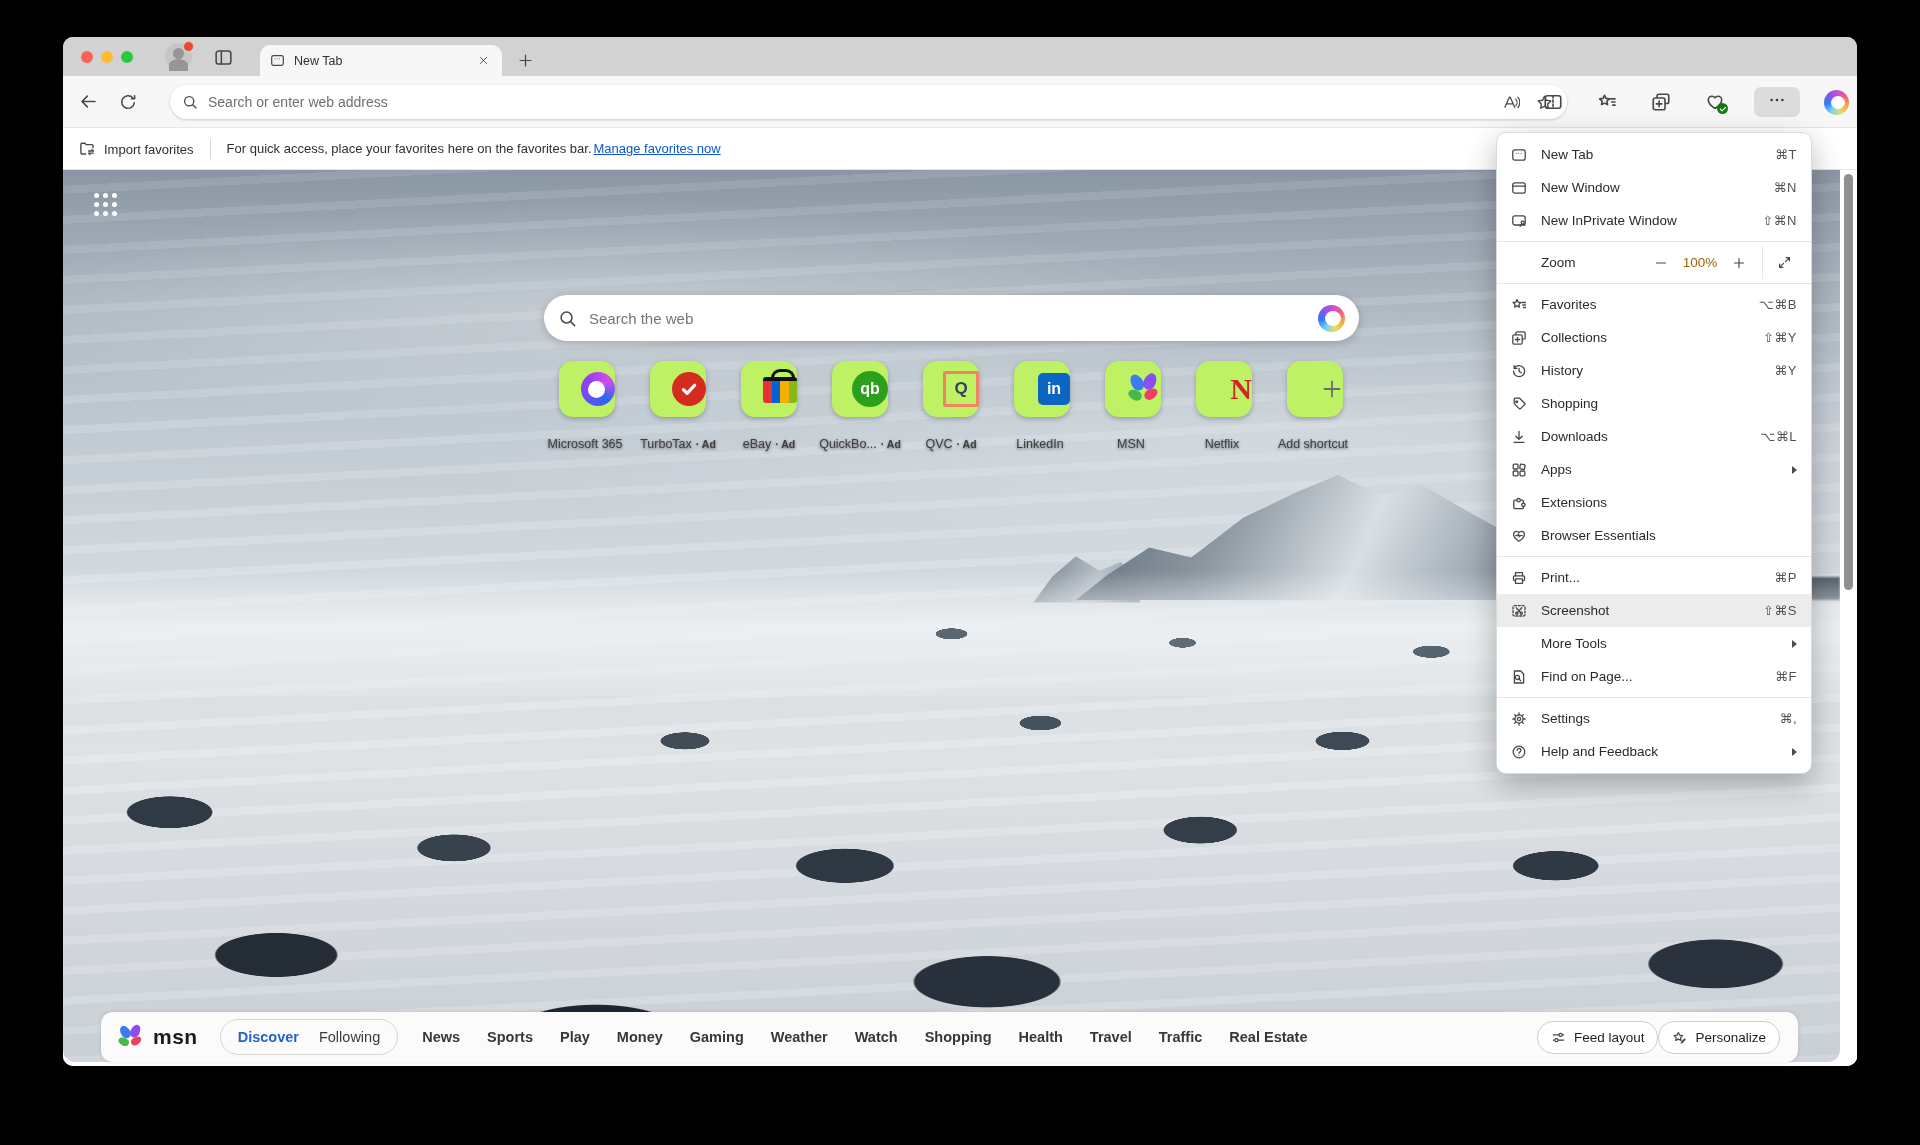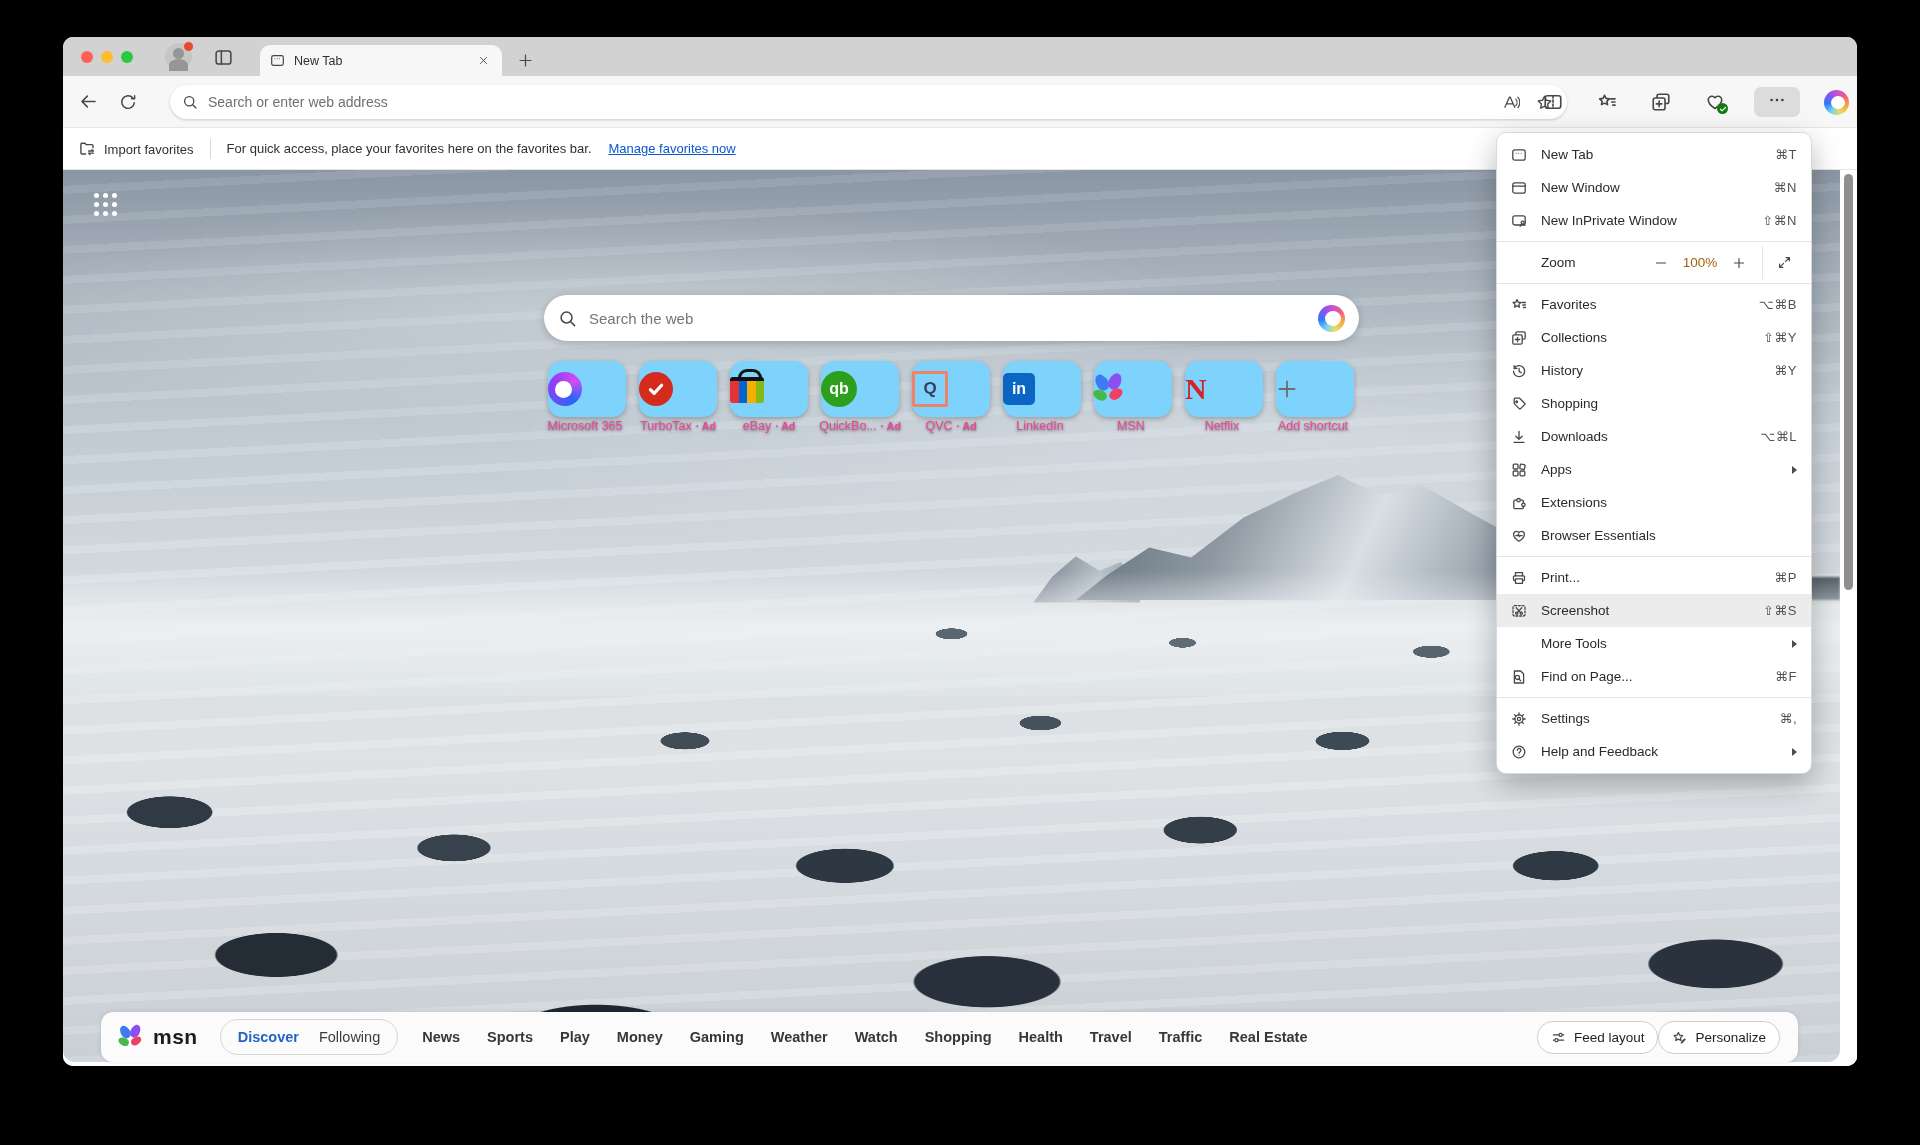"Manage favorites now" .fb-link { margin-left: 17px -> 2px }
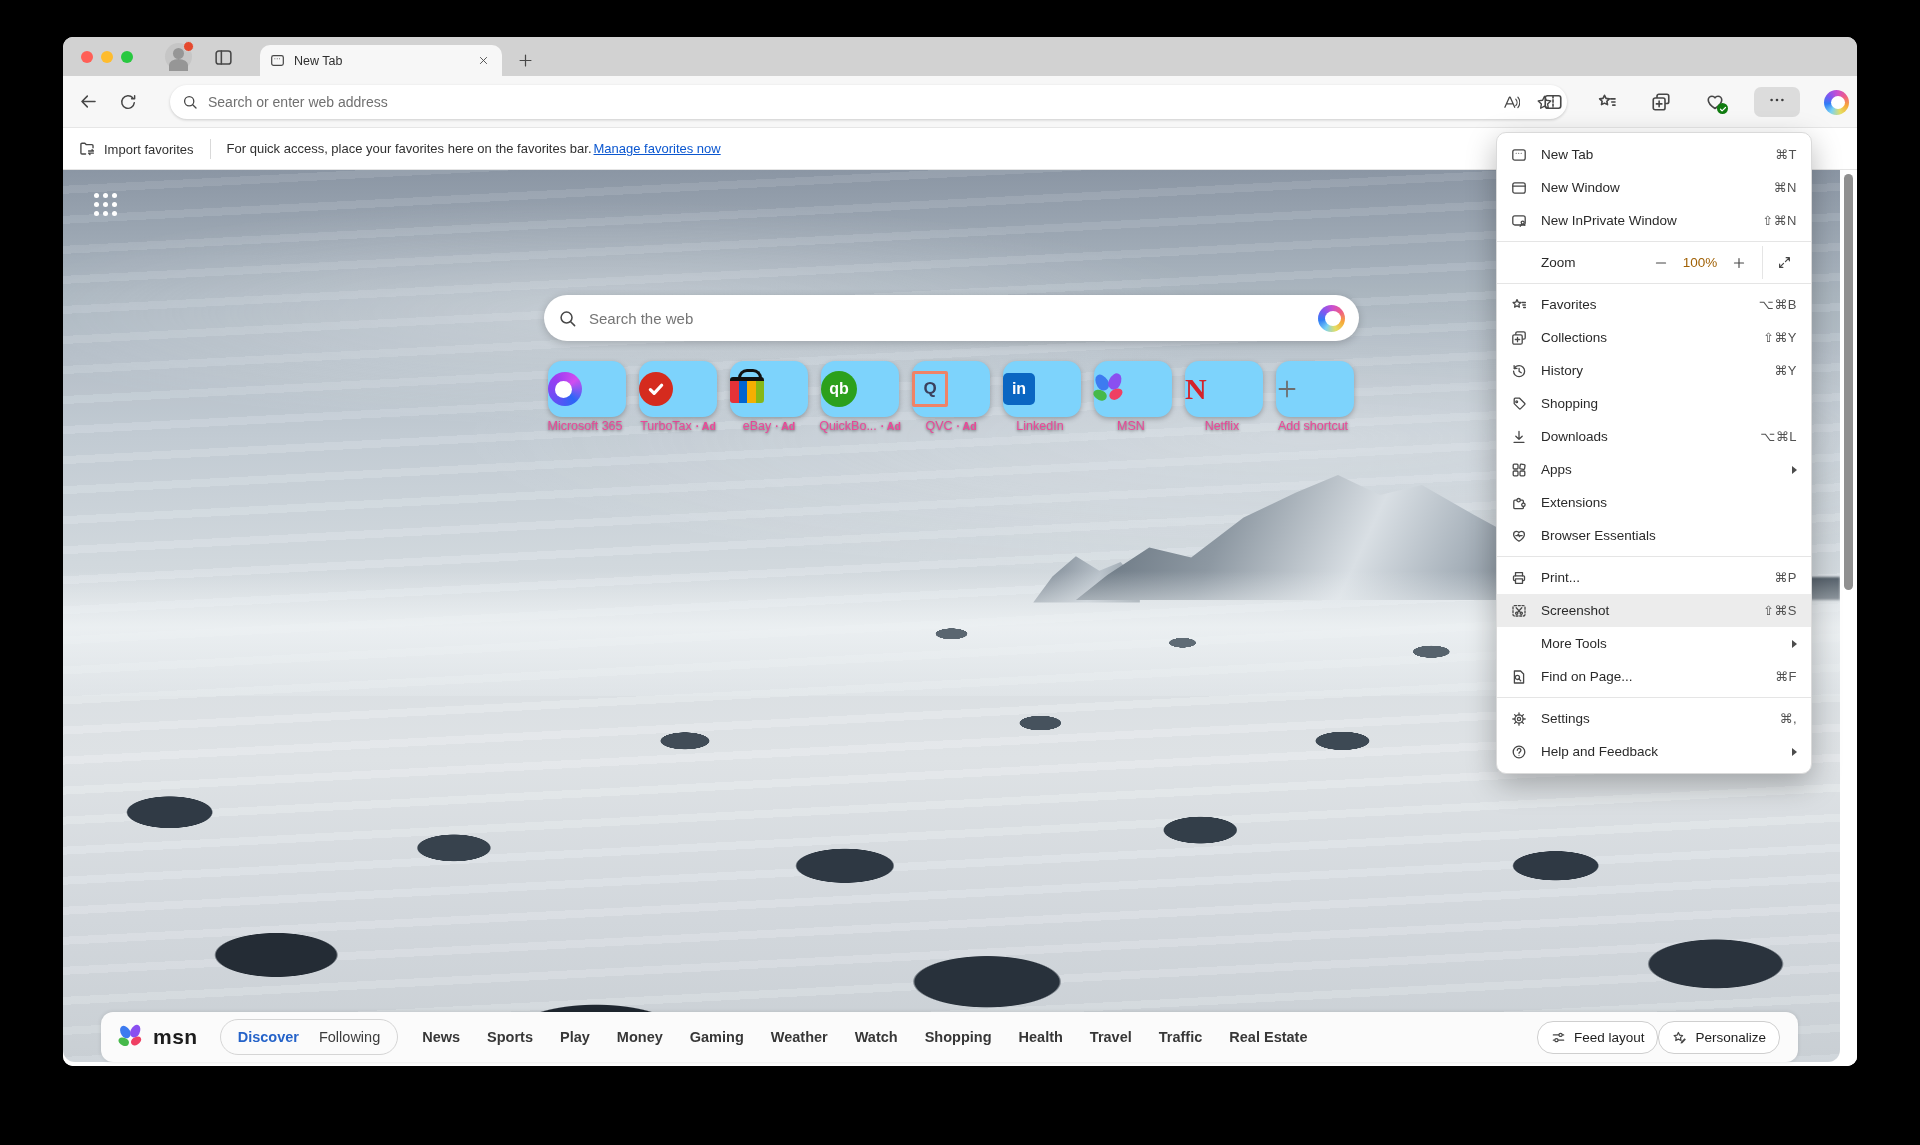"qb" .sc-tile { background: #7dd3fc -> #bef264; justify-content: flex-start -> flex-end; width: 78px -> 56px }
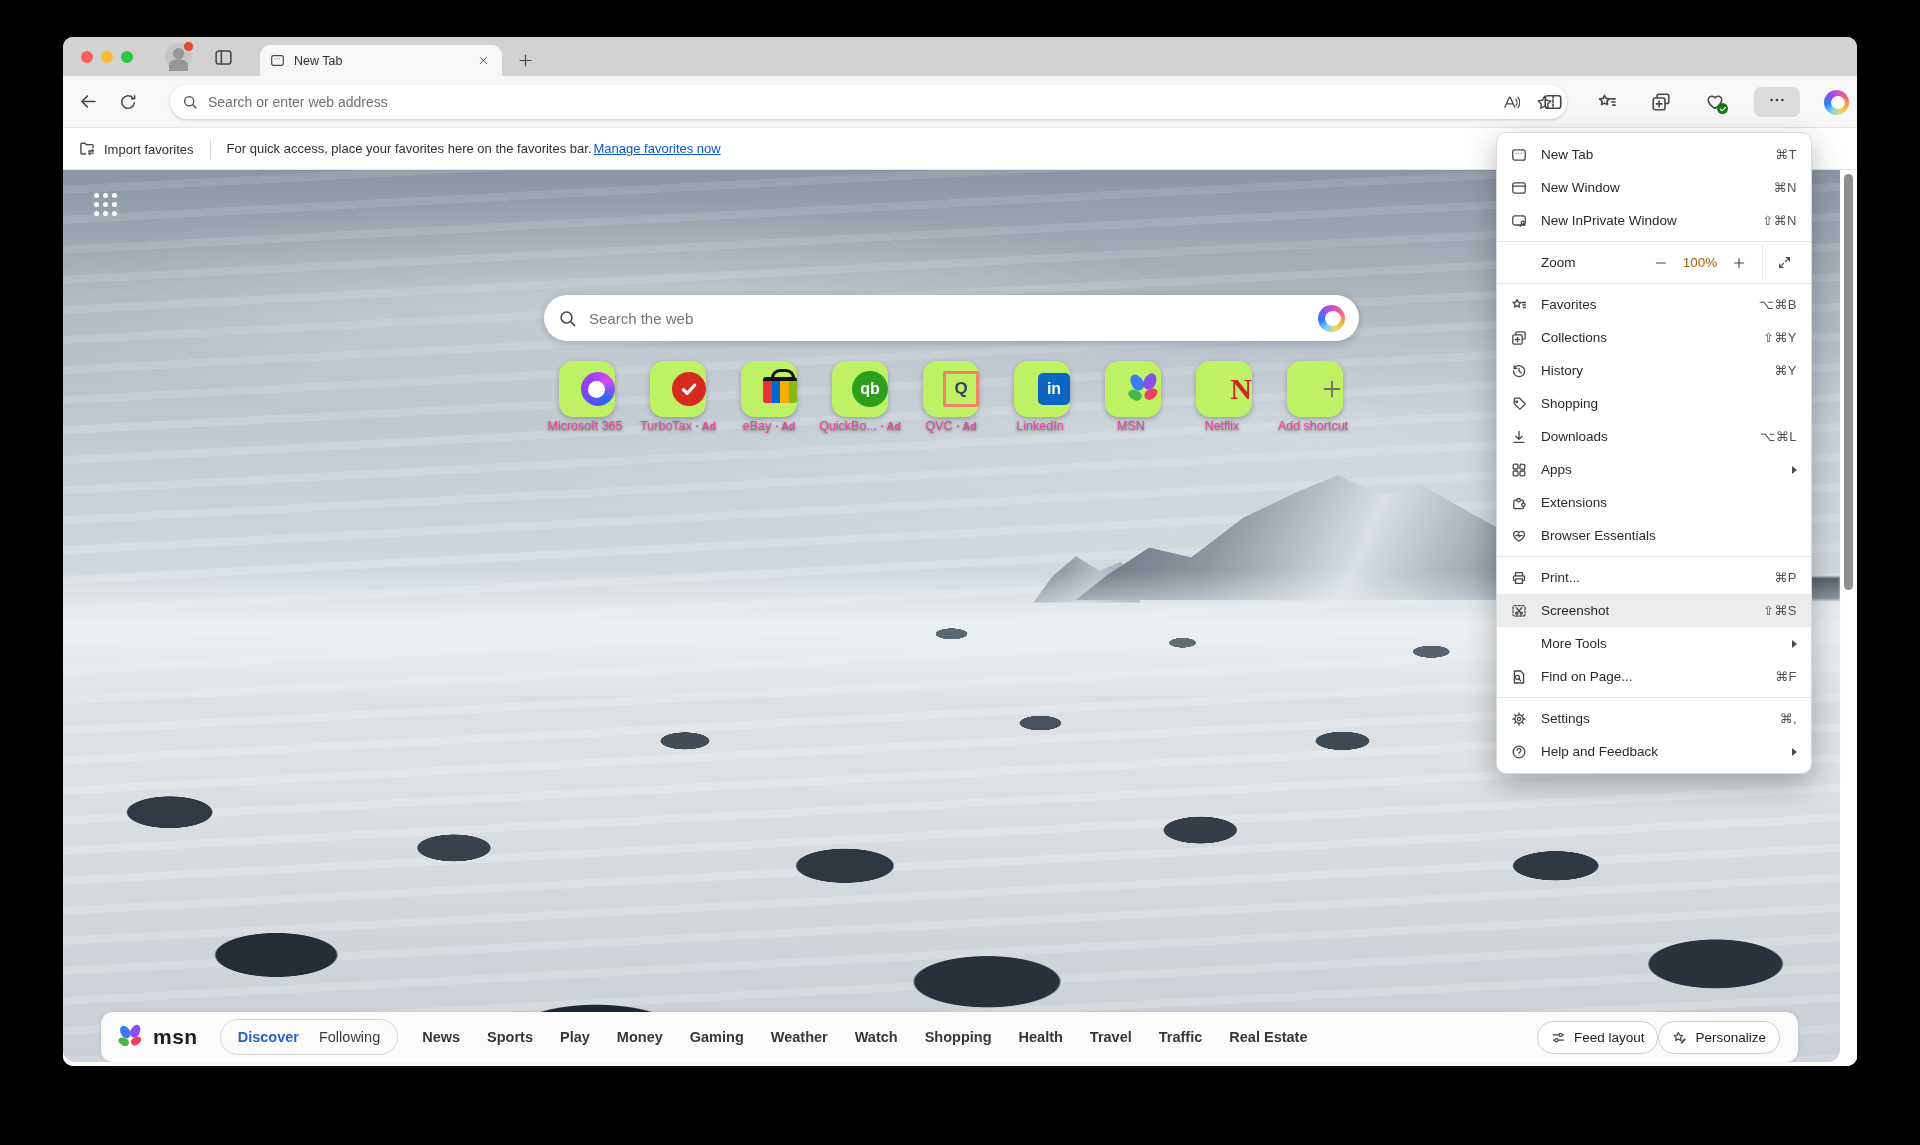"Microsoft 365" .sc-label { color: #ec4899 -> #404040; margin-top: 2px -> 20px }
